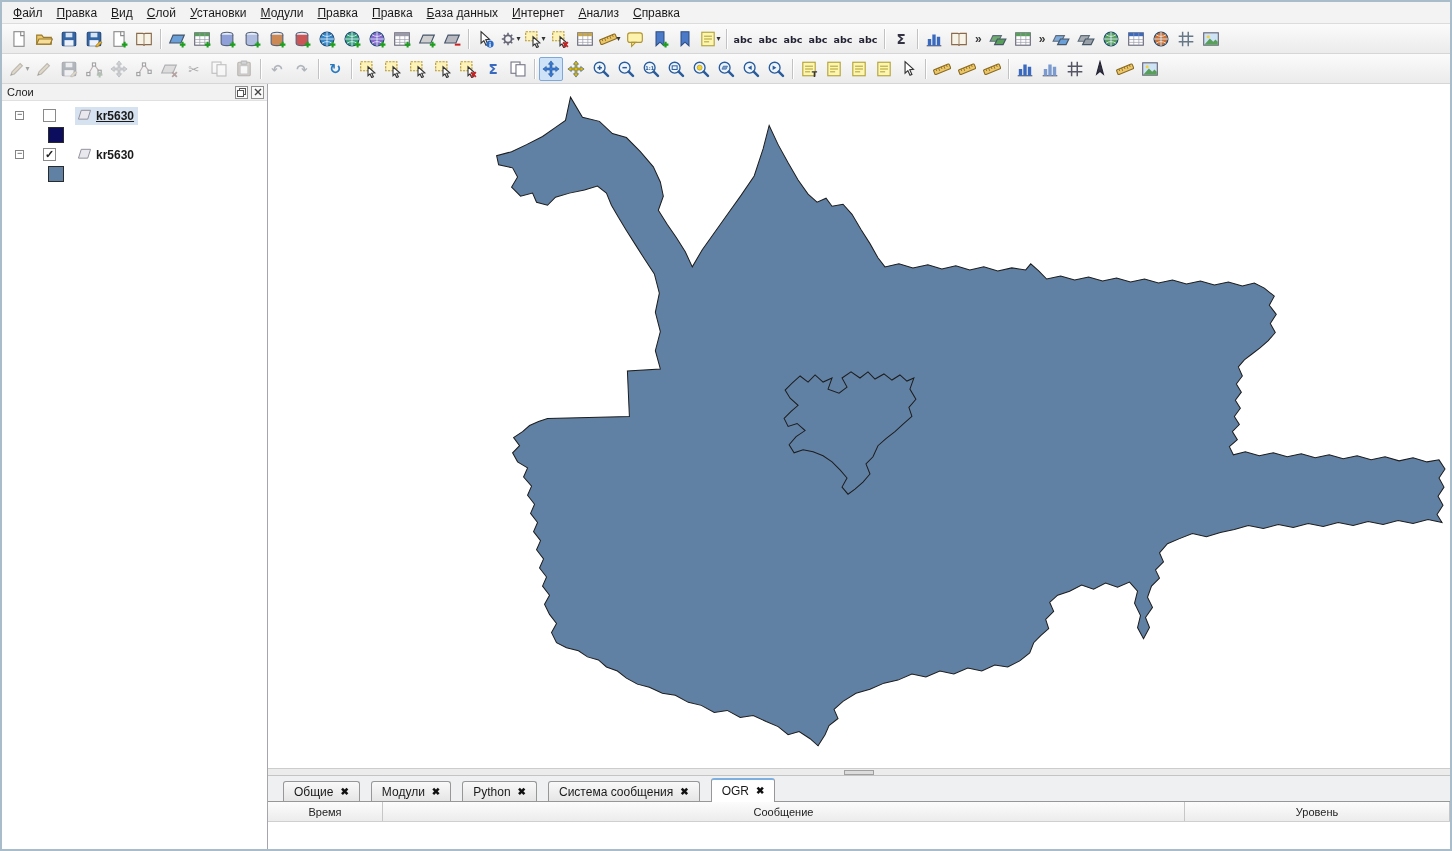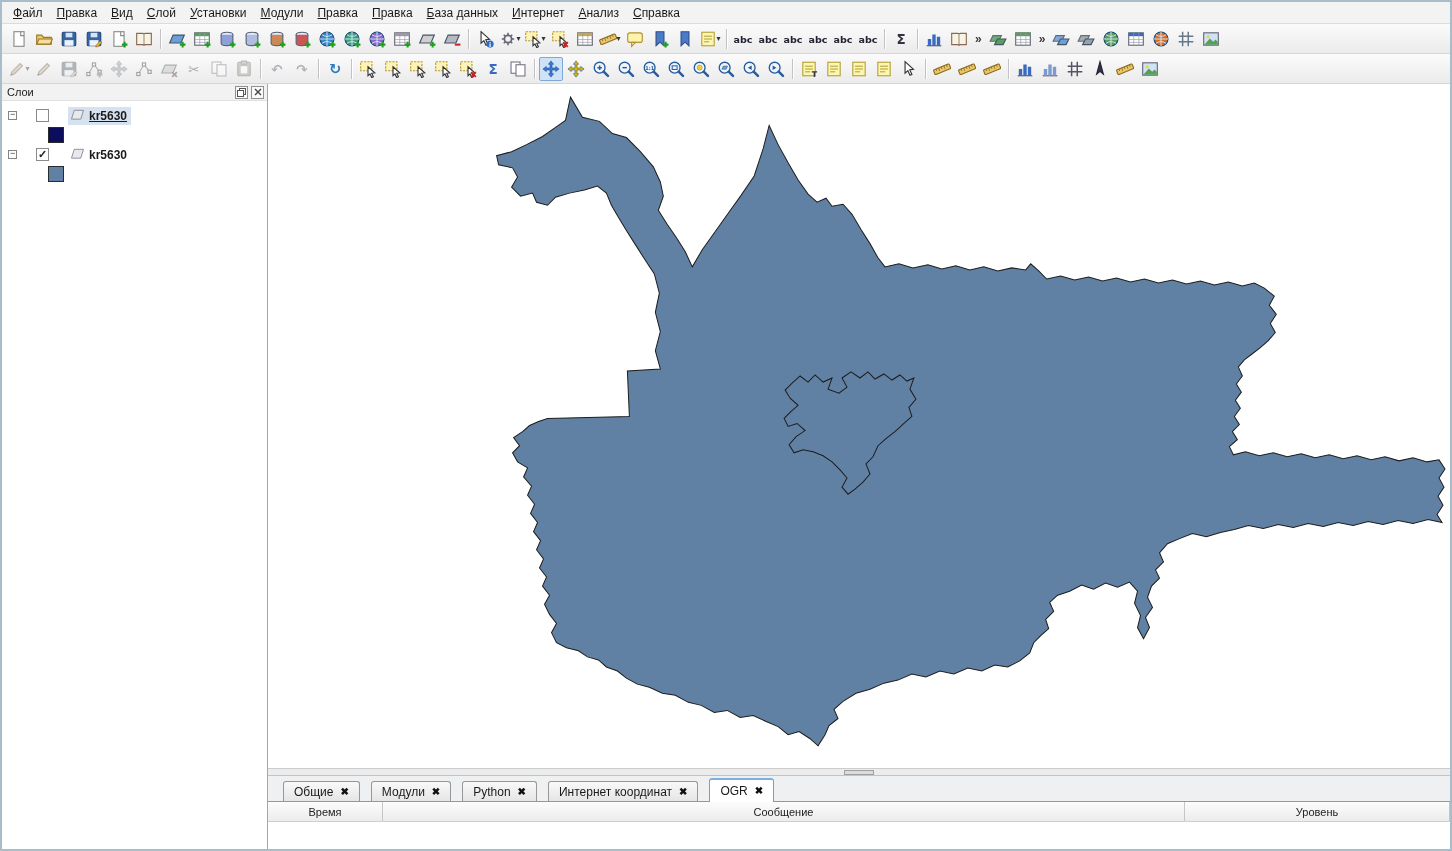"kr5630" .tree-row { padding-left: 6px -> 13px }
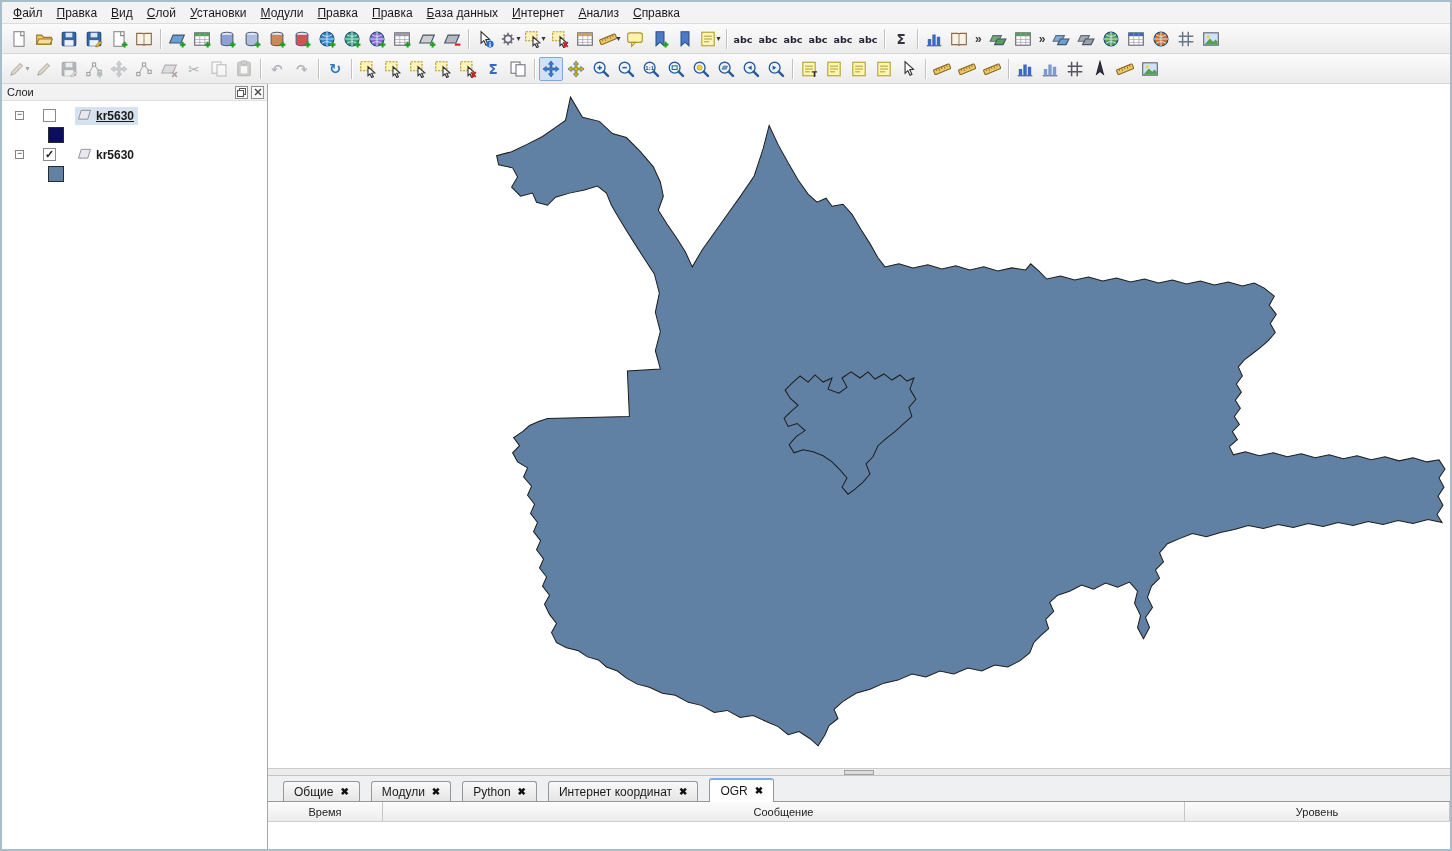"Интернет координат" span { text: Интернет координат -> Система сообщения }
